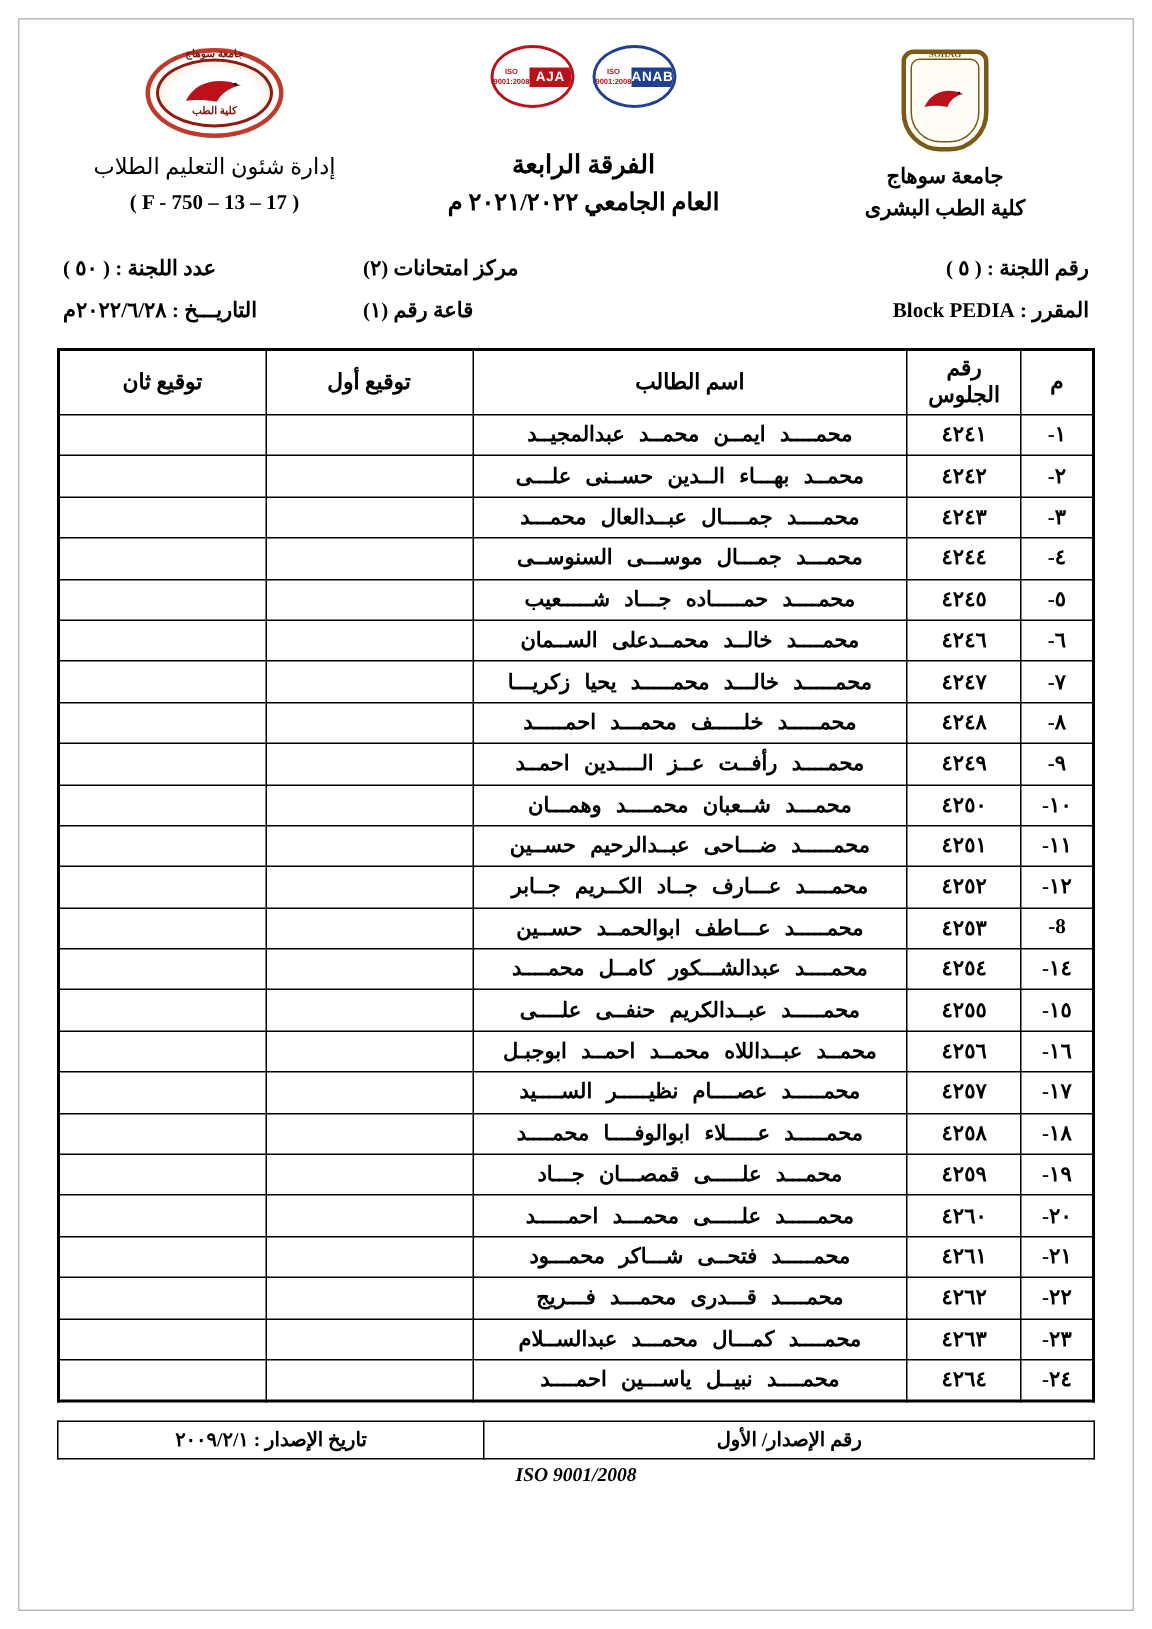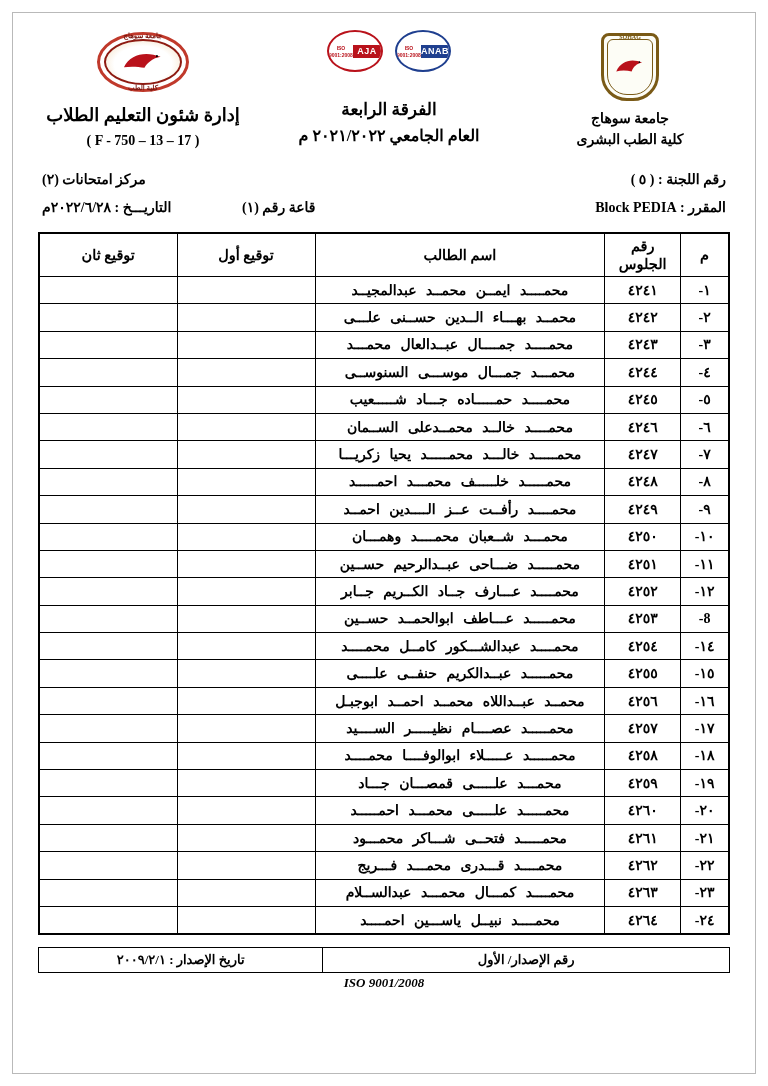"كلية الطب" .logo-soh .arc-txt.bot { bottom: 2px -> 16px }
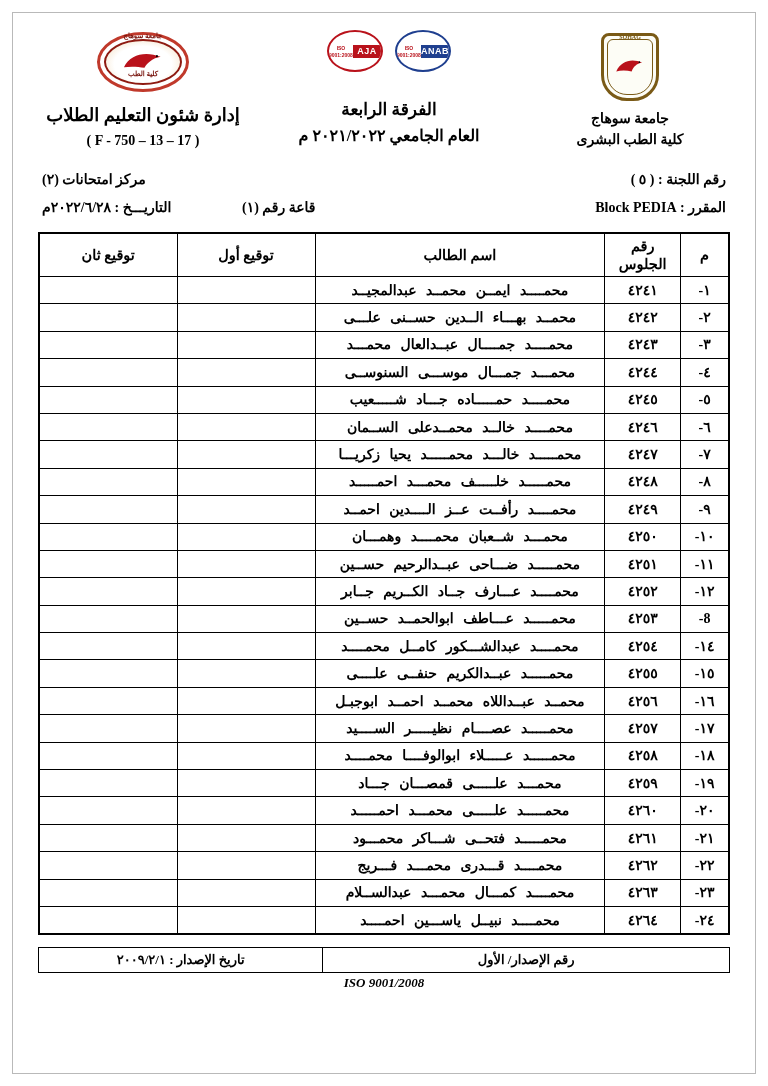"إدارة شئون التعليم الطلاب" .left-txt { font-size: 18px -> 15px; font-weight: bold -> normal }
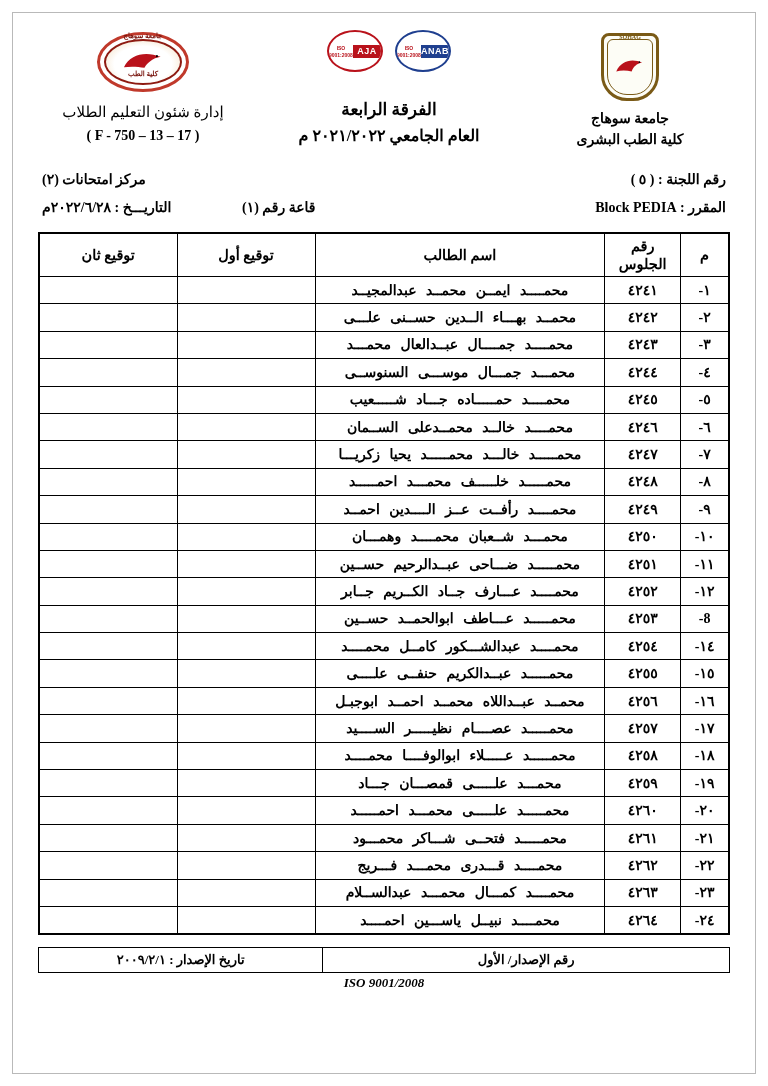"عدد اللجنة : ( ٥٠" div.cell { html: none -> <div>عدد اللجنة : ( ٥٠ )</div> }
